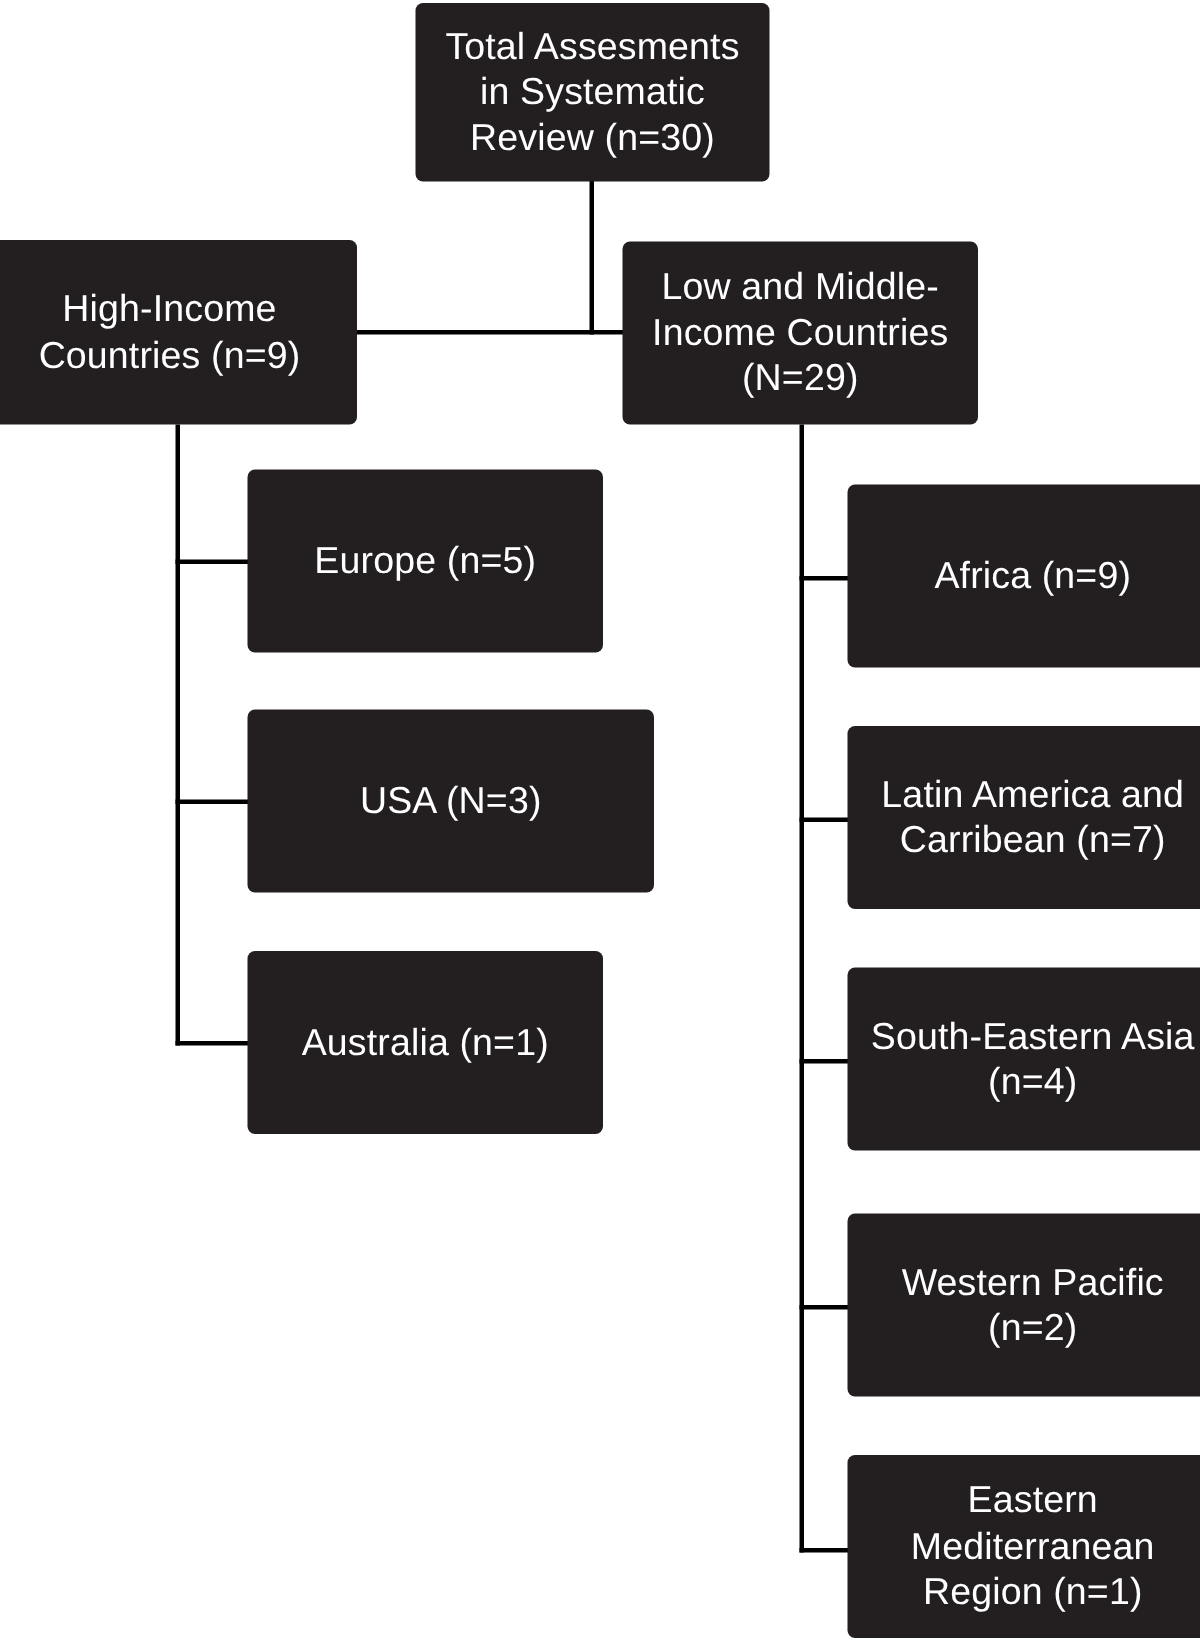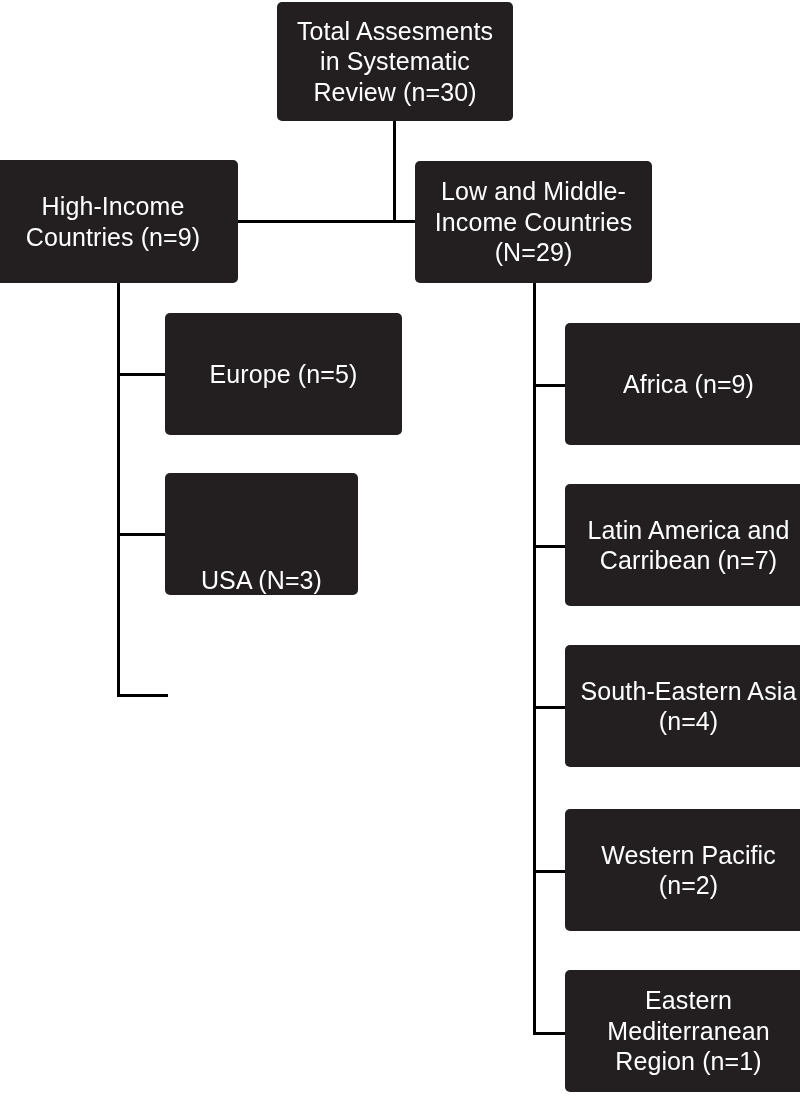"USA (N=3)" div.node { align-items: flex-end -> none; width: 193px -> 271px }
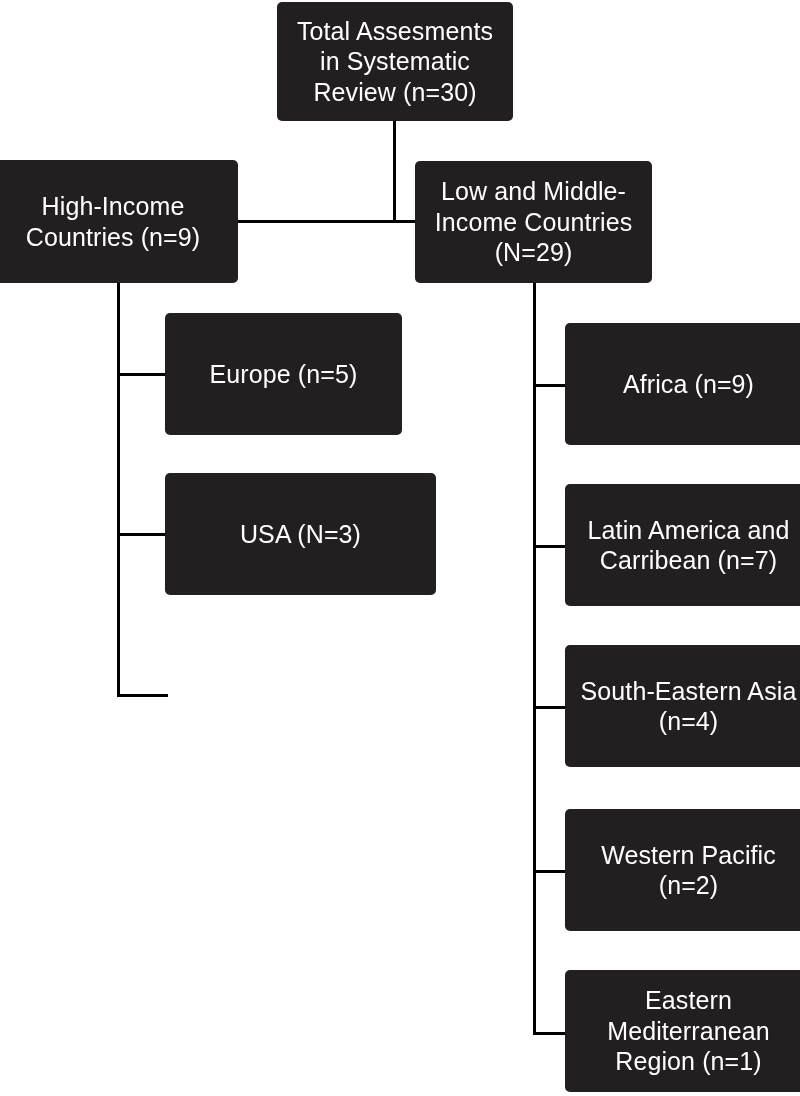"Australia (n=1)" div.node { html: none -> <div> <span>Australia (n=1)</span> </div> }
